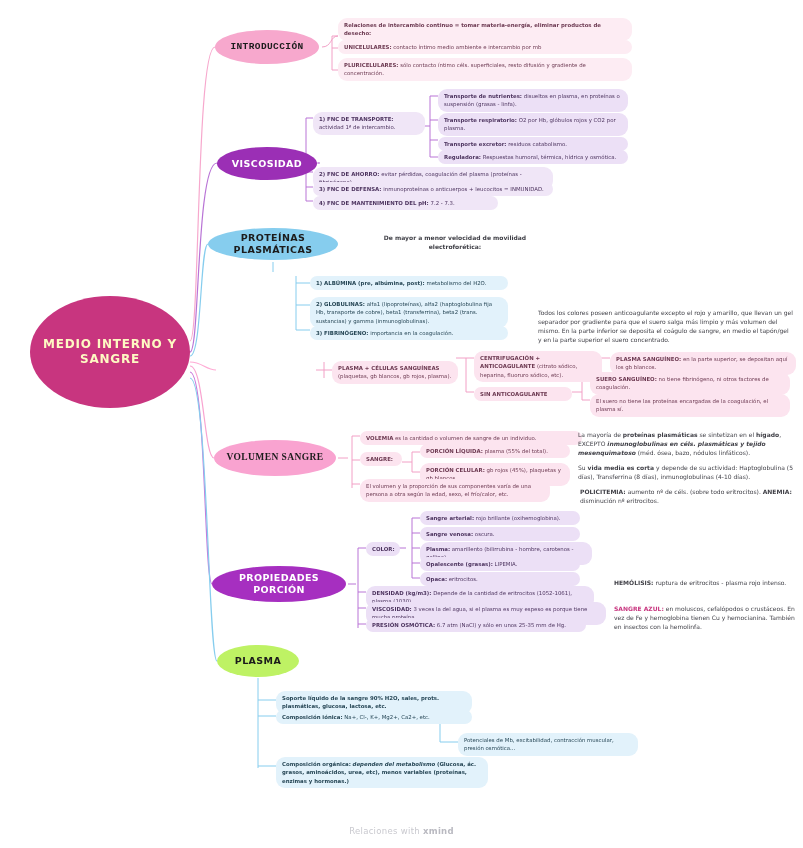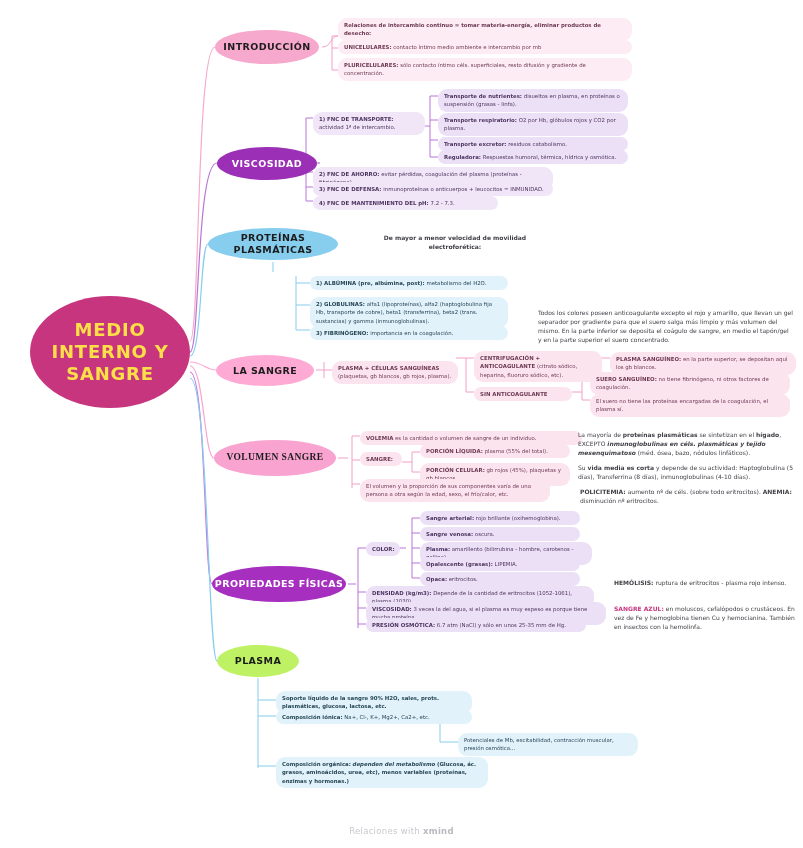"INTRODUCCIÓN" .b-intro { font-family: none -> Liberation Mono, monospace }
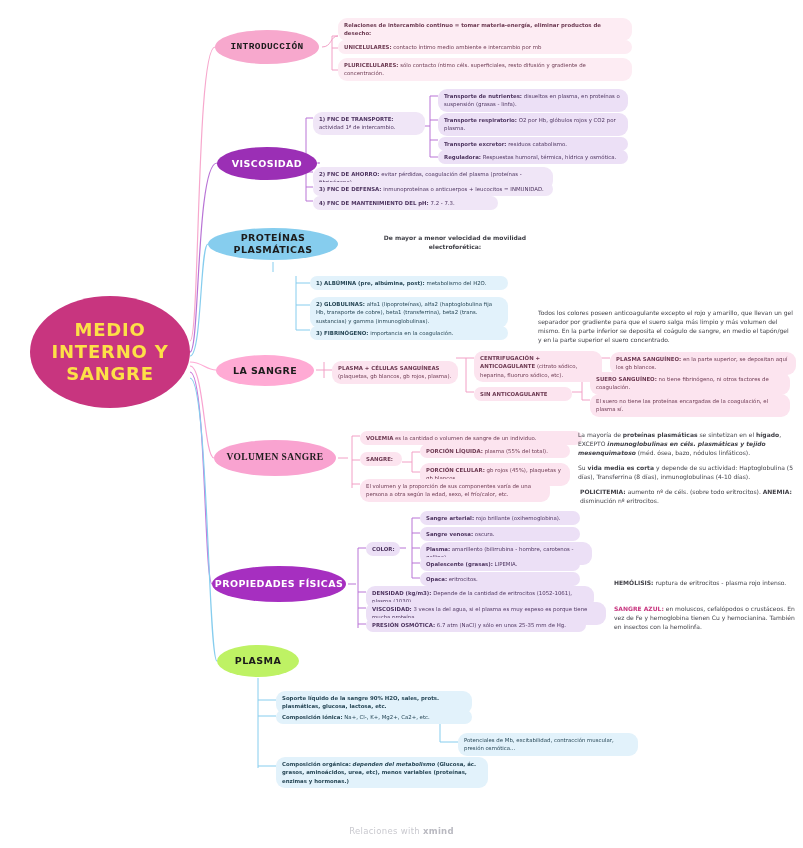"MEDIO INTERNO Y SANGRE" .root { color: #fde047 -> #fef9c3; font-size: 18px -> 12px }
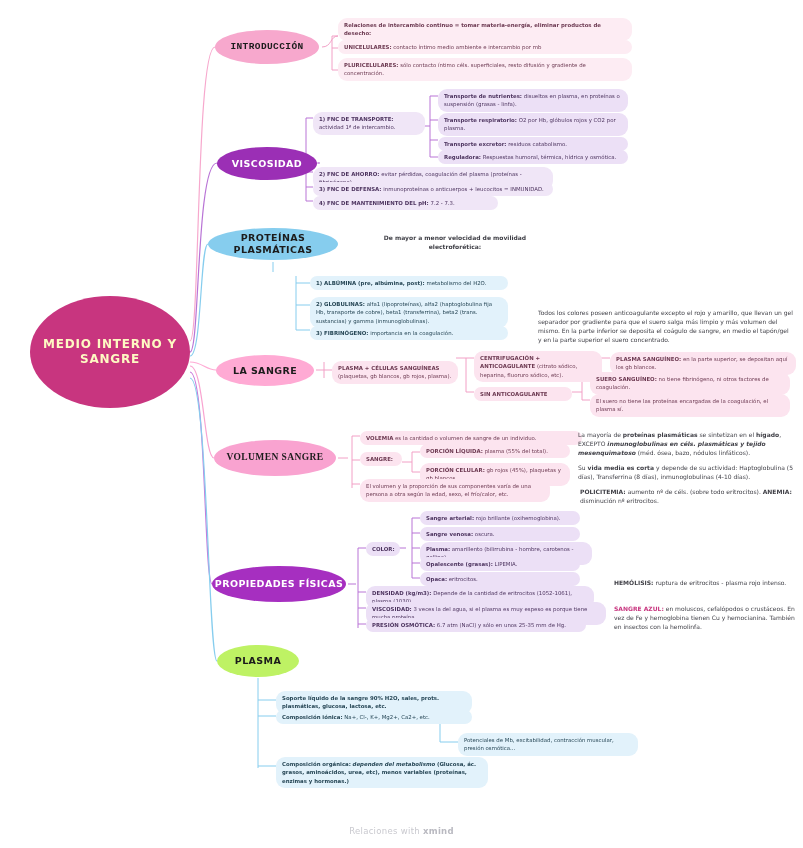"LA SANGRE" div.node { html: <div> <span>LA SANGRE</span> </div> -> none }
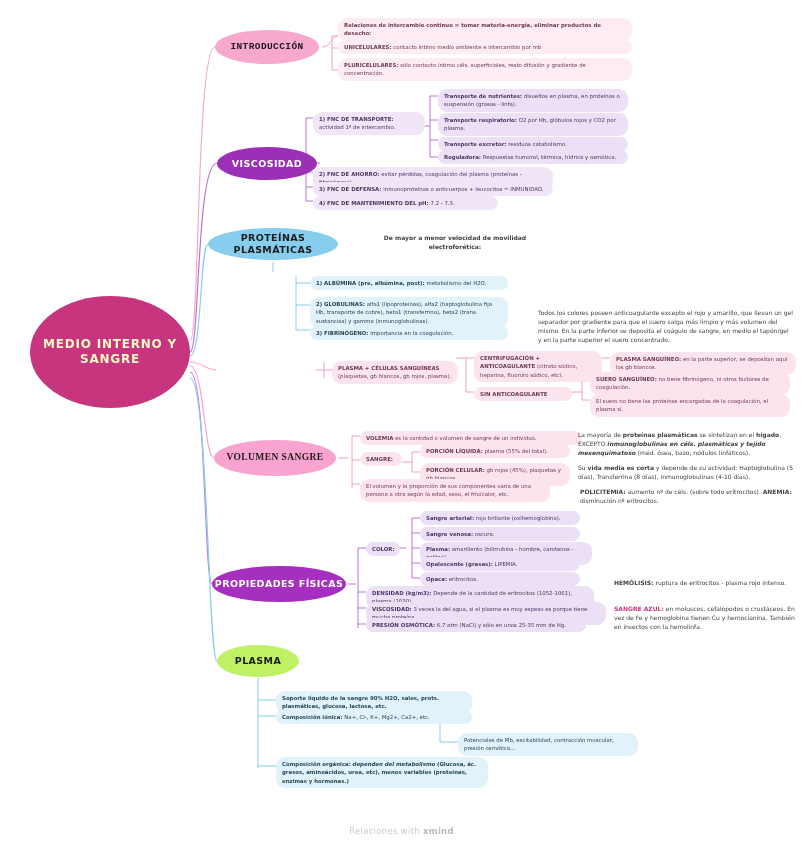"PROPIEDADES FÍSICAS" span { text: FÍSICAS -> PORCIÓN }
